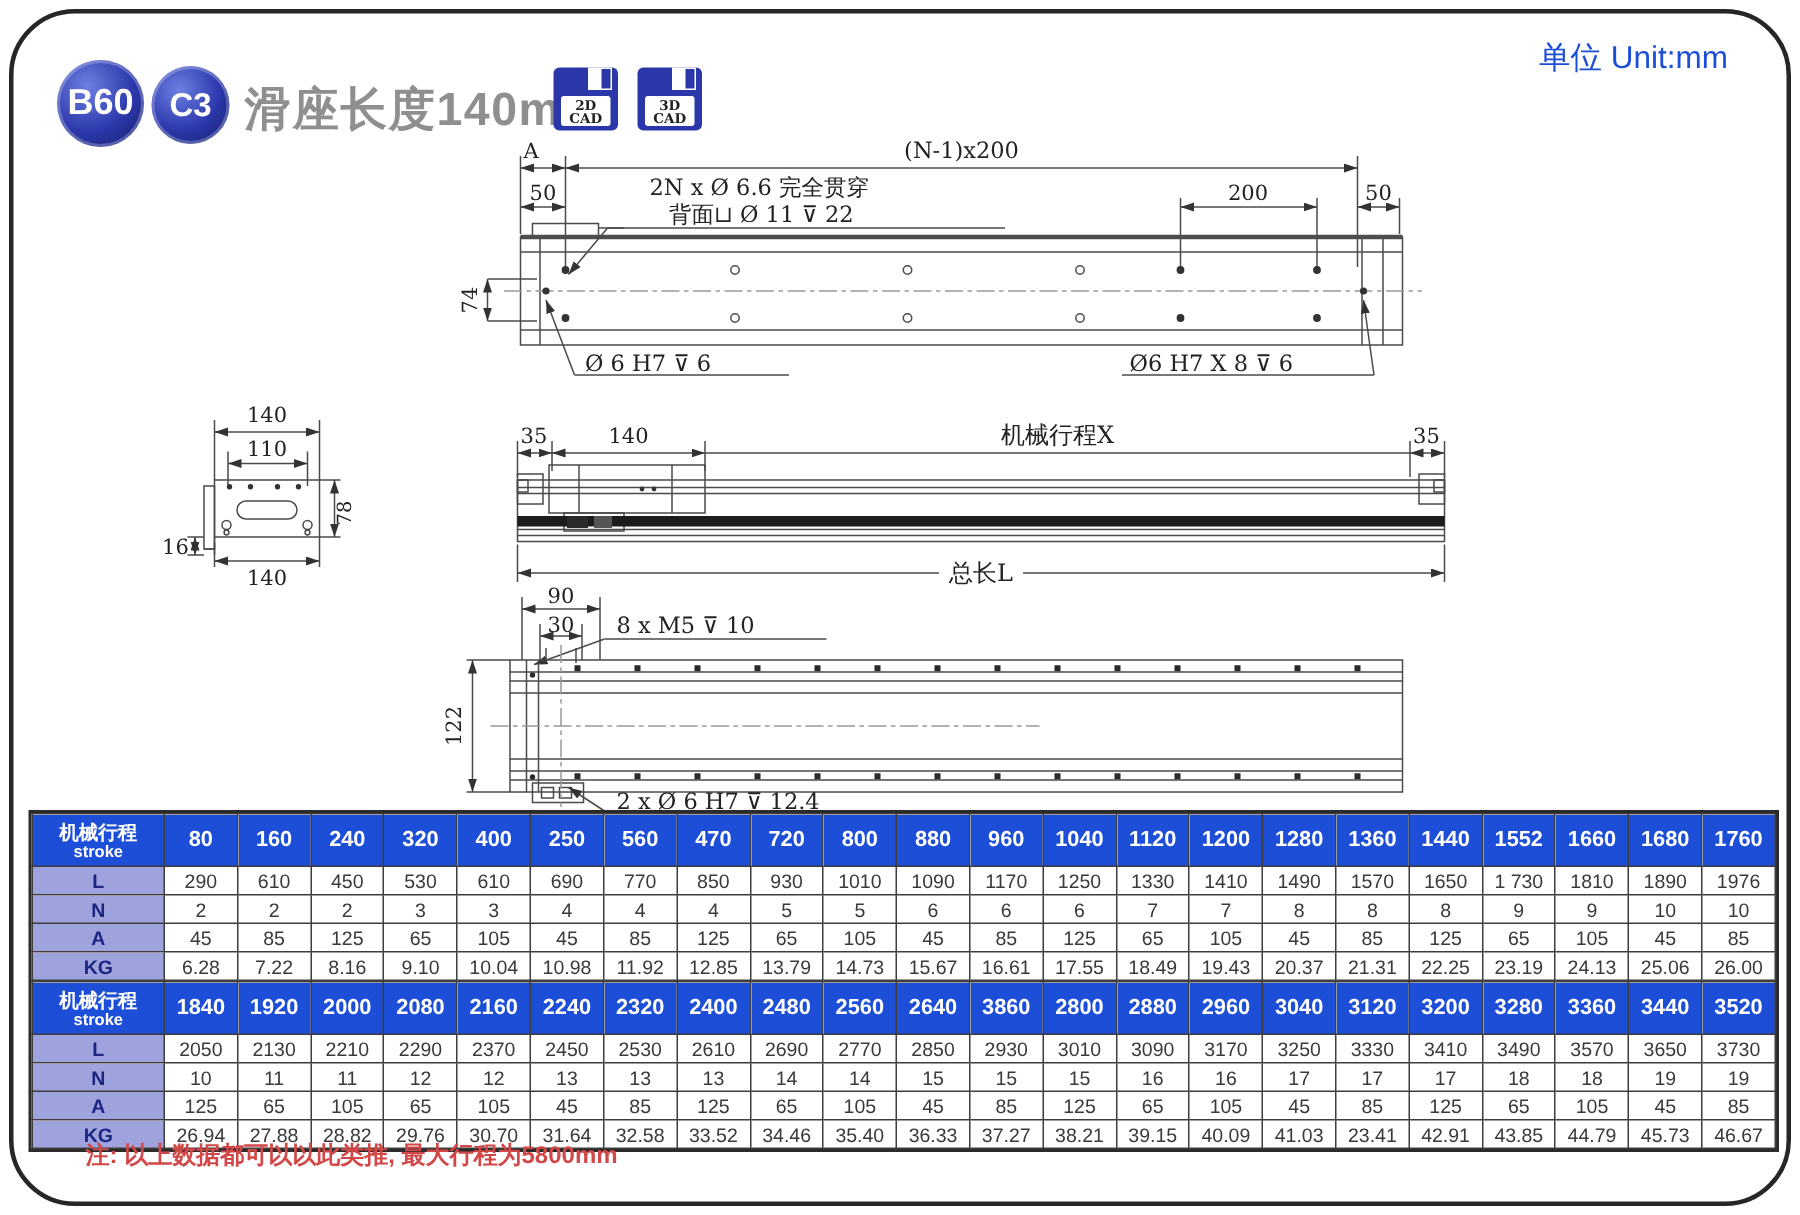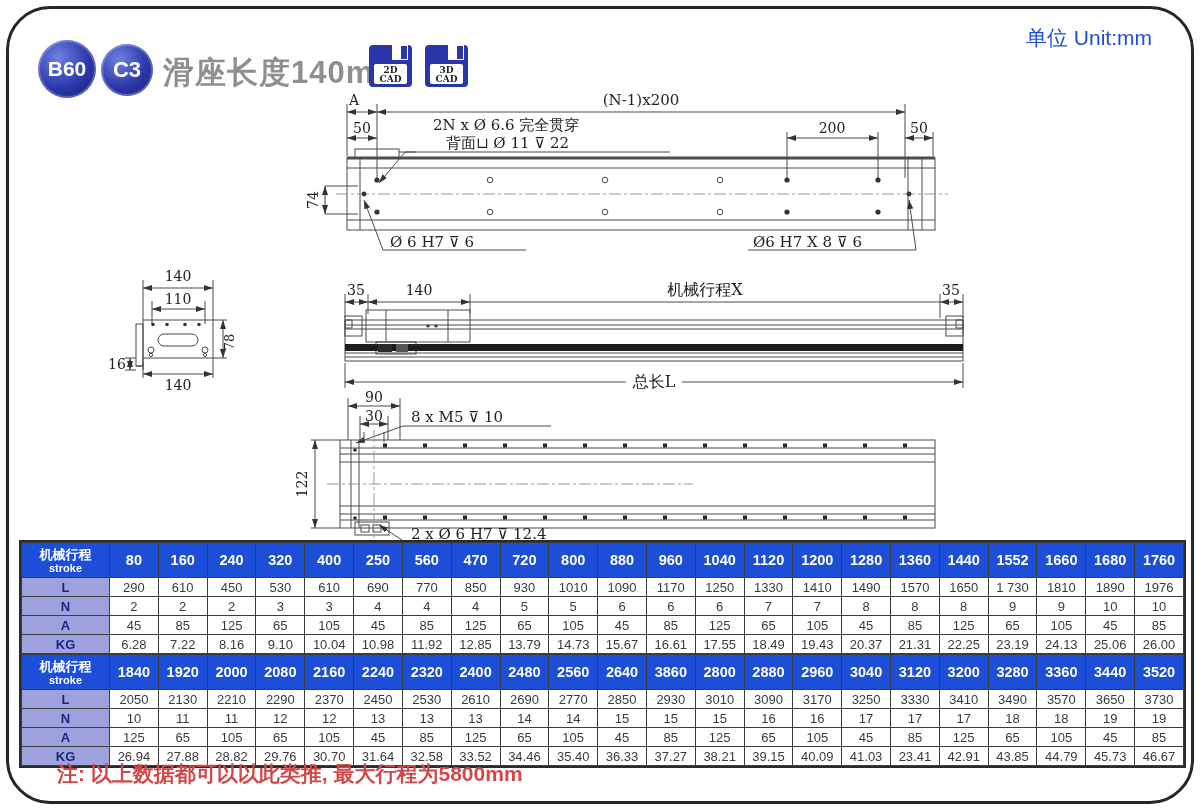"B60" .badge.b1 { font-size: 21px -> 24px }
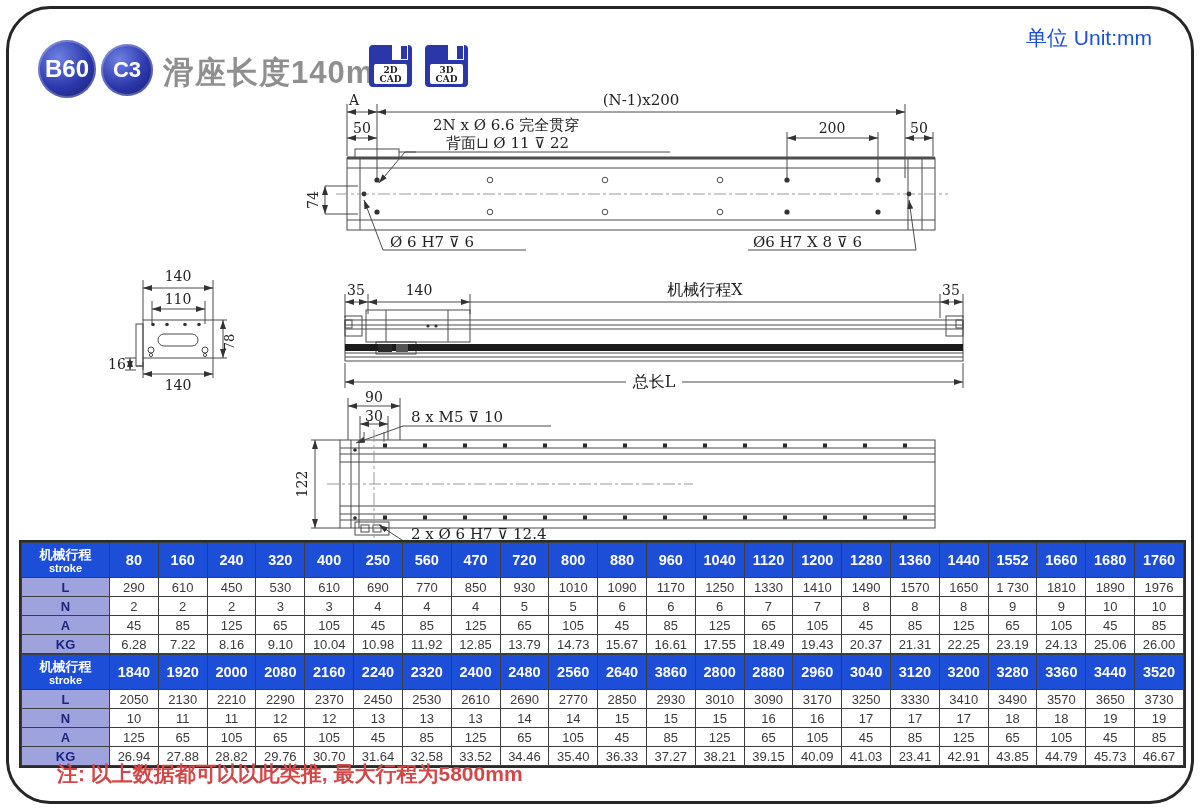"注: 以上数据都可以以此类推, 最大行程为5800mm" .note { font-size: 21px -> 16px }
